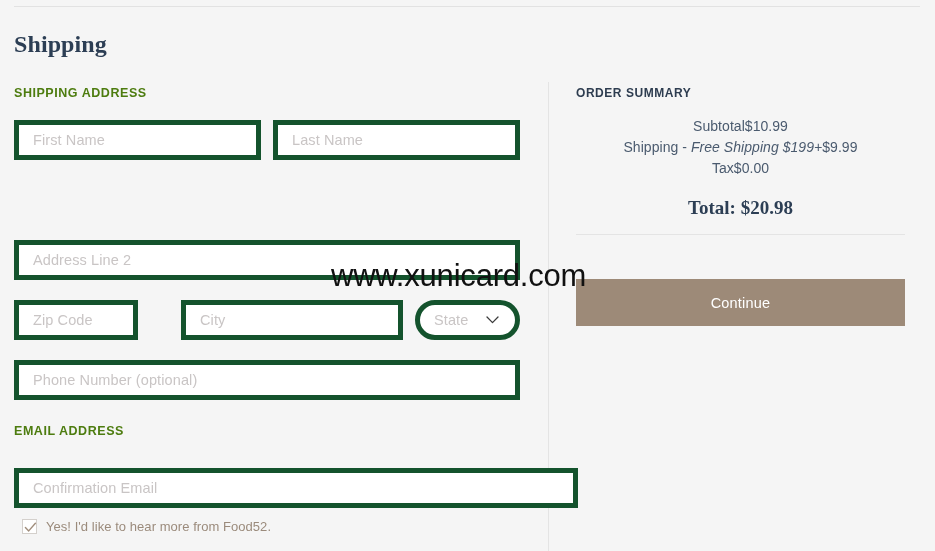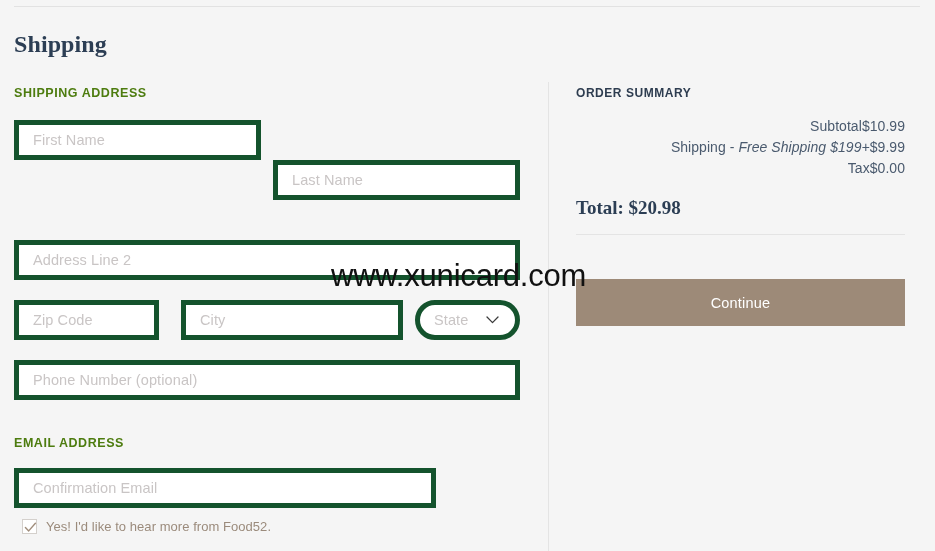"Subtotal" .summary-row { justify-content: flex-end -> center }
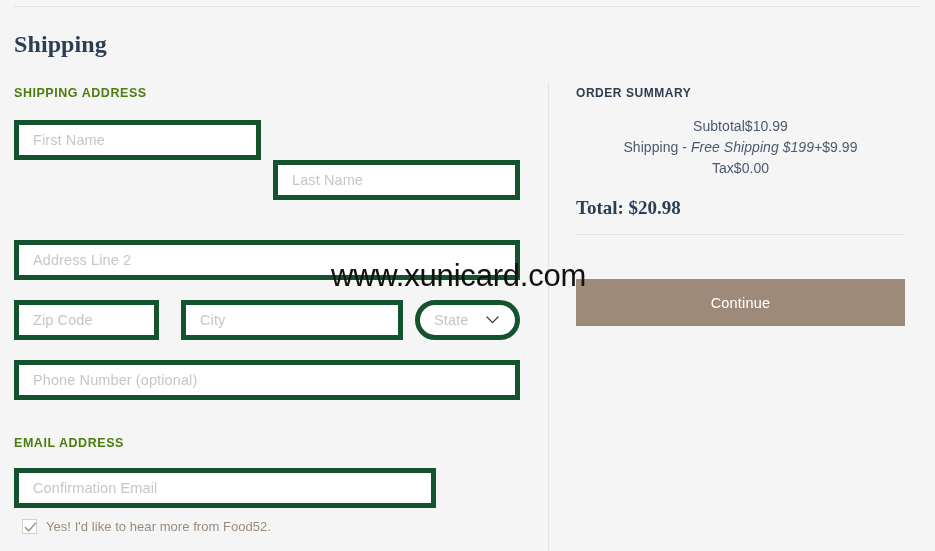"Last Name" .f-last { margin-top: 40px -> none }
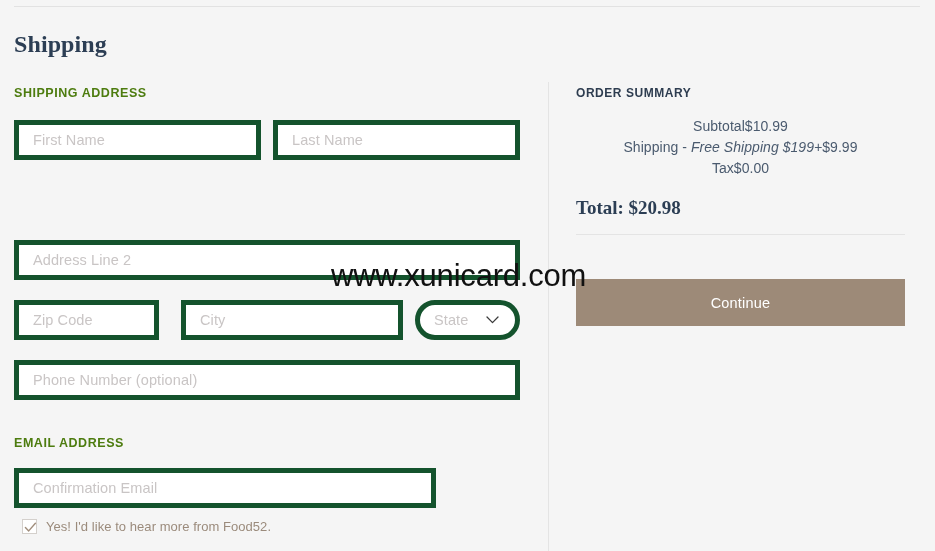"Total: $20.98" .summary-total { text-align: left -> center }
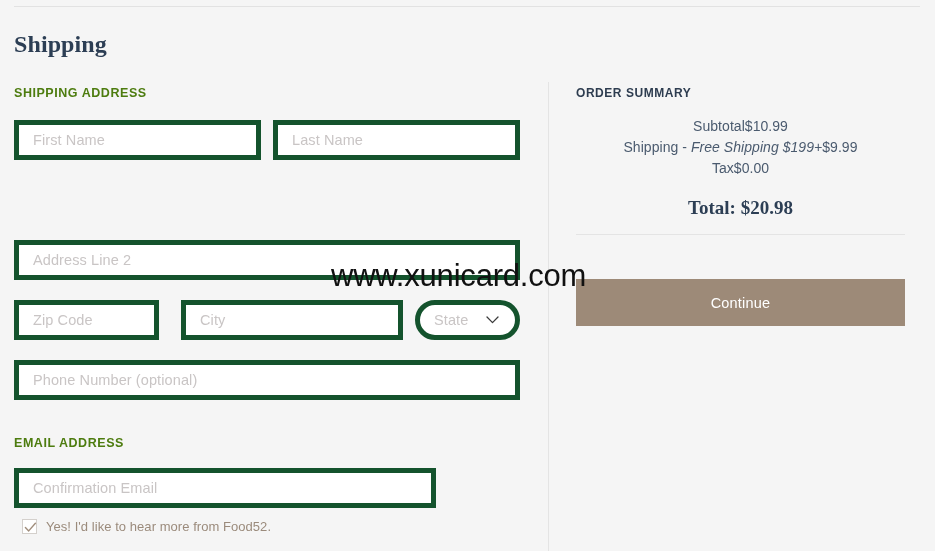"Zip Code" .f-zip { width: 145px -> 124px }
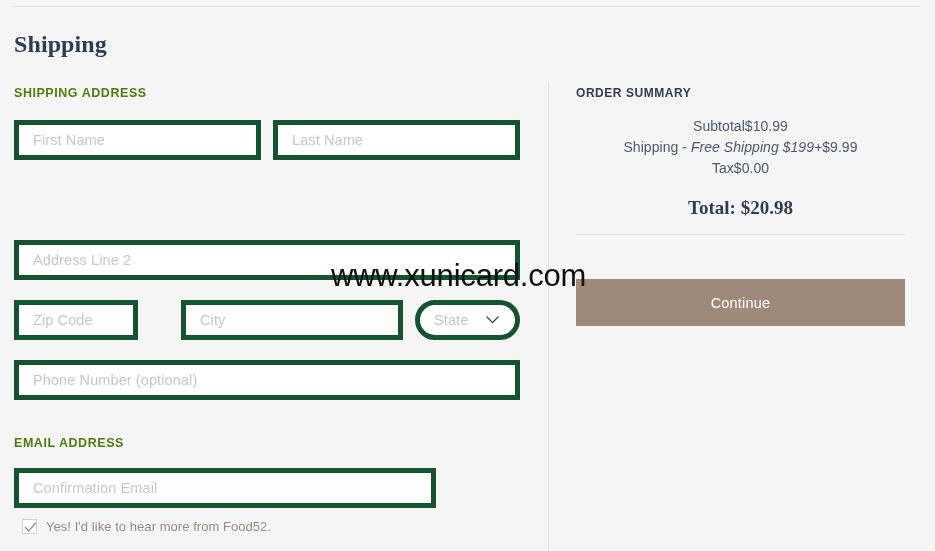"EMAIL ADDRESS" .label-email-address { top: 436px -> 424px }
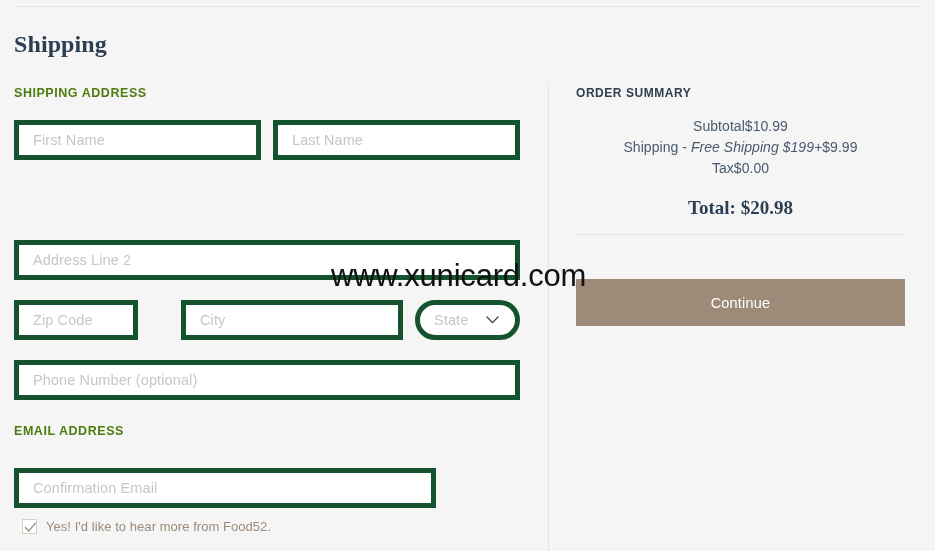"Confirmation Email" .f-email { width: 422px -> 564px }
